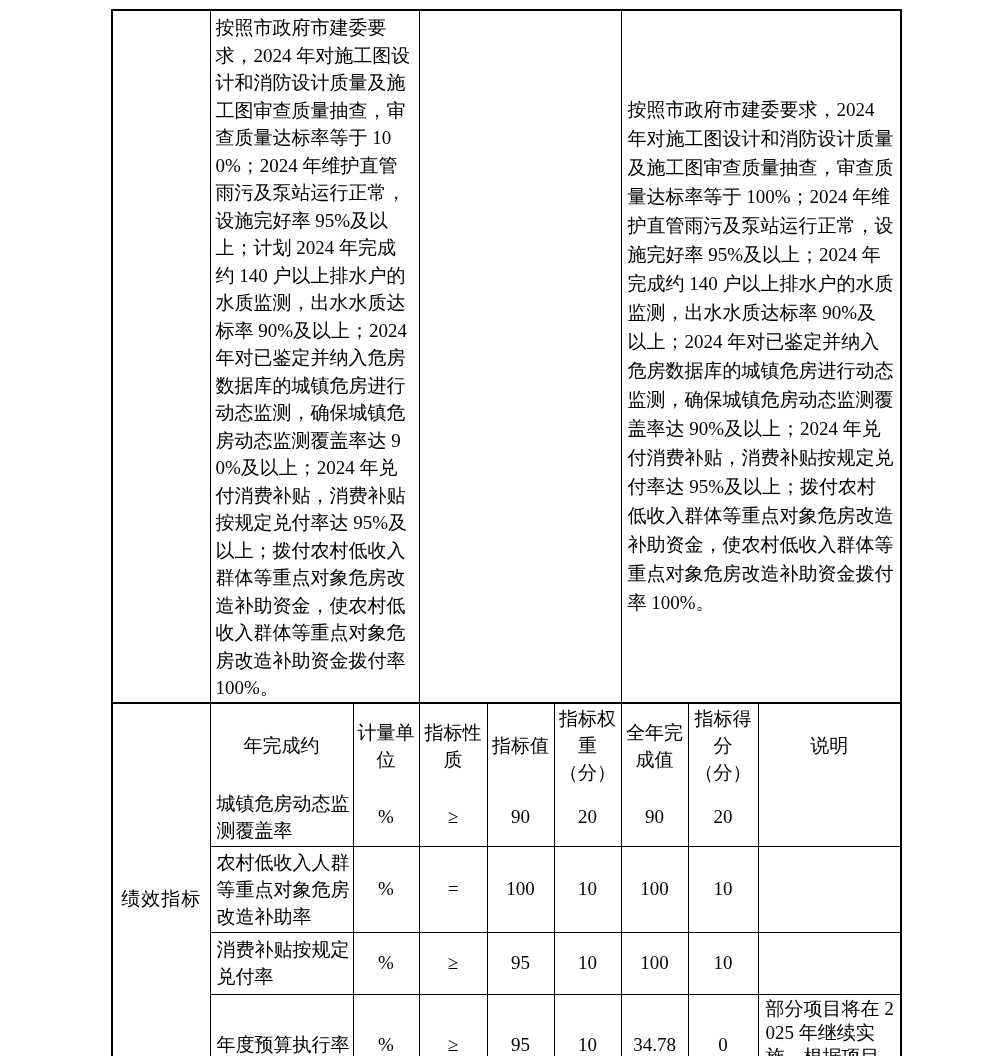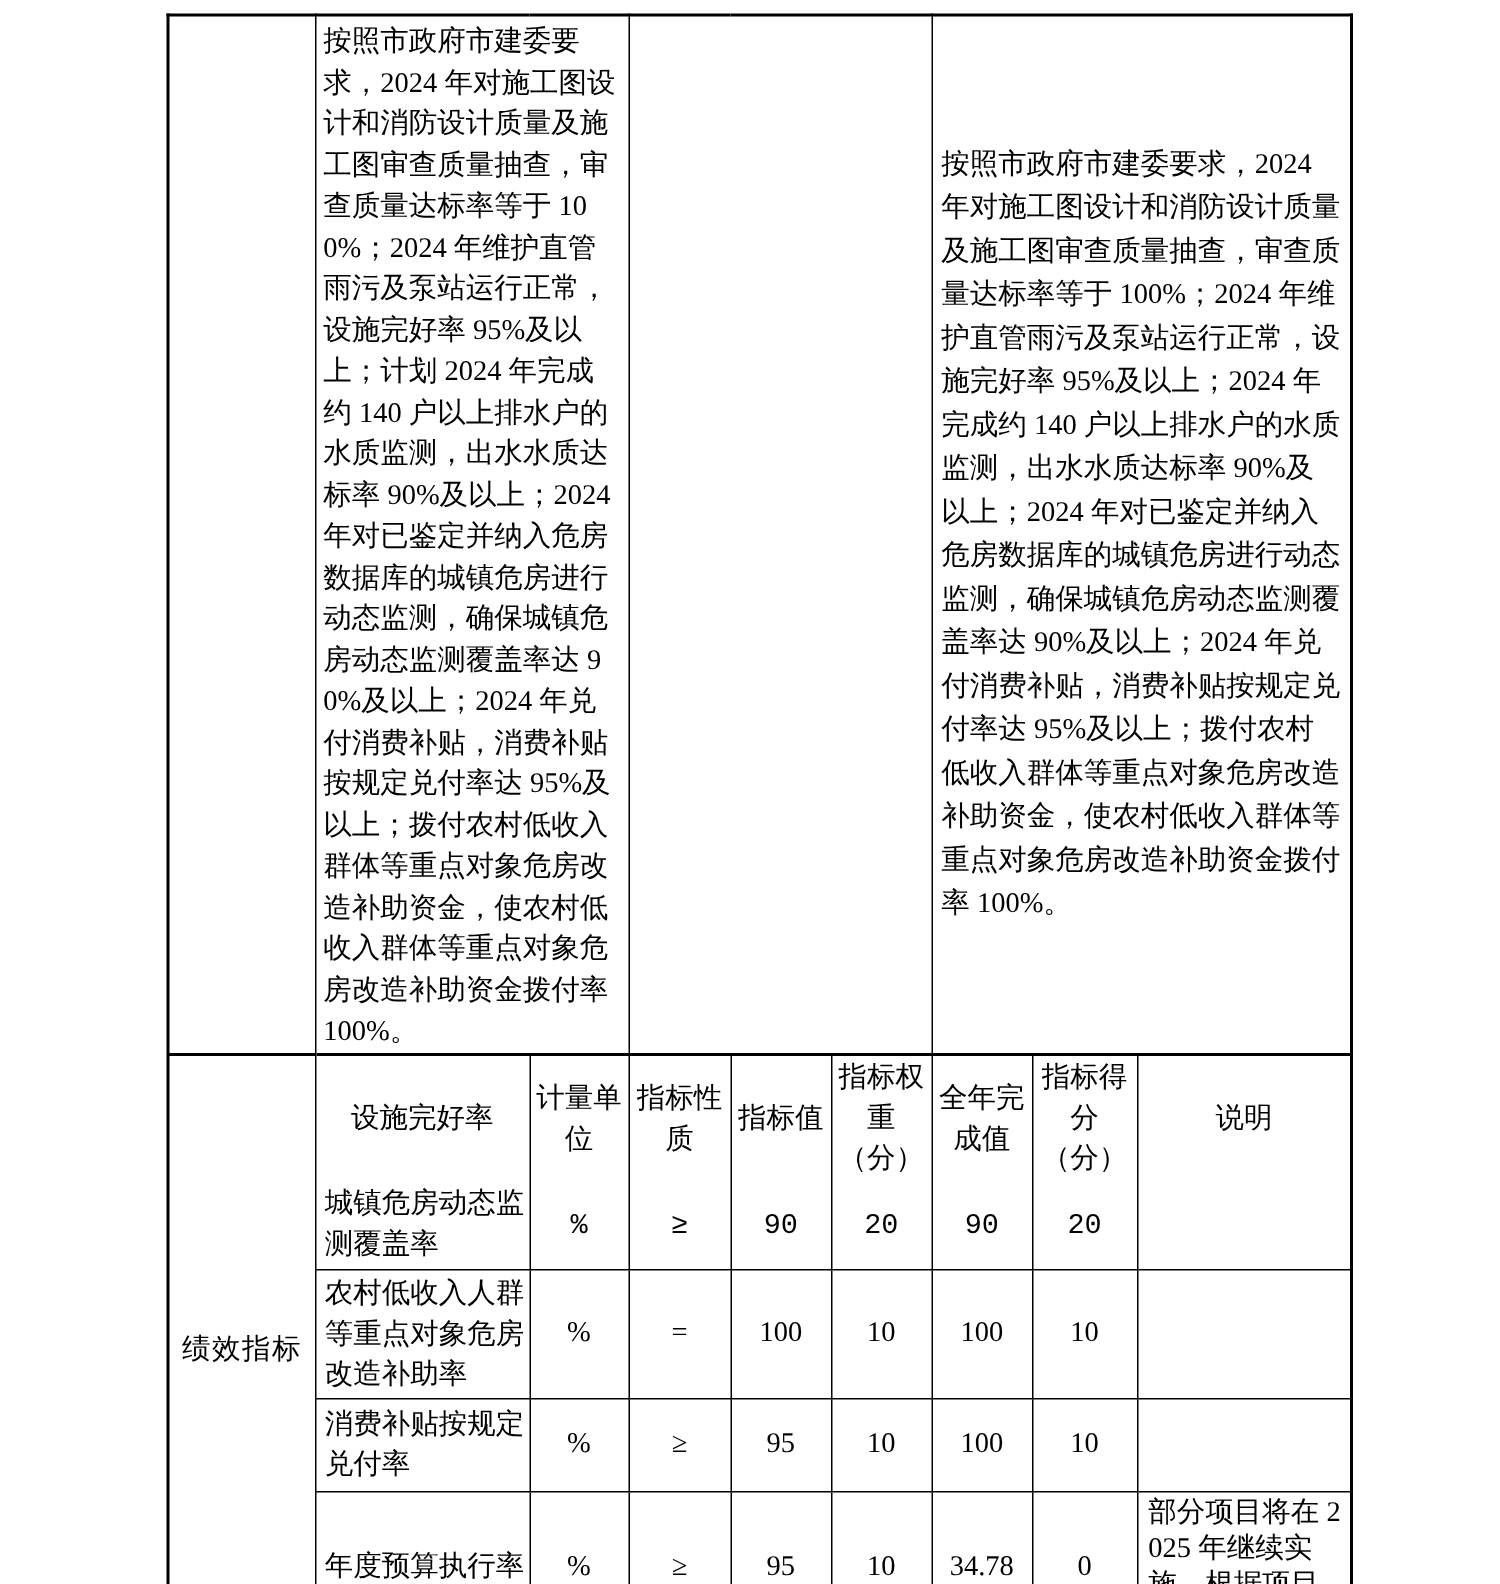"设施完好率" td.hdr-cell { text: 设施完好率 -> 年完成约 }
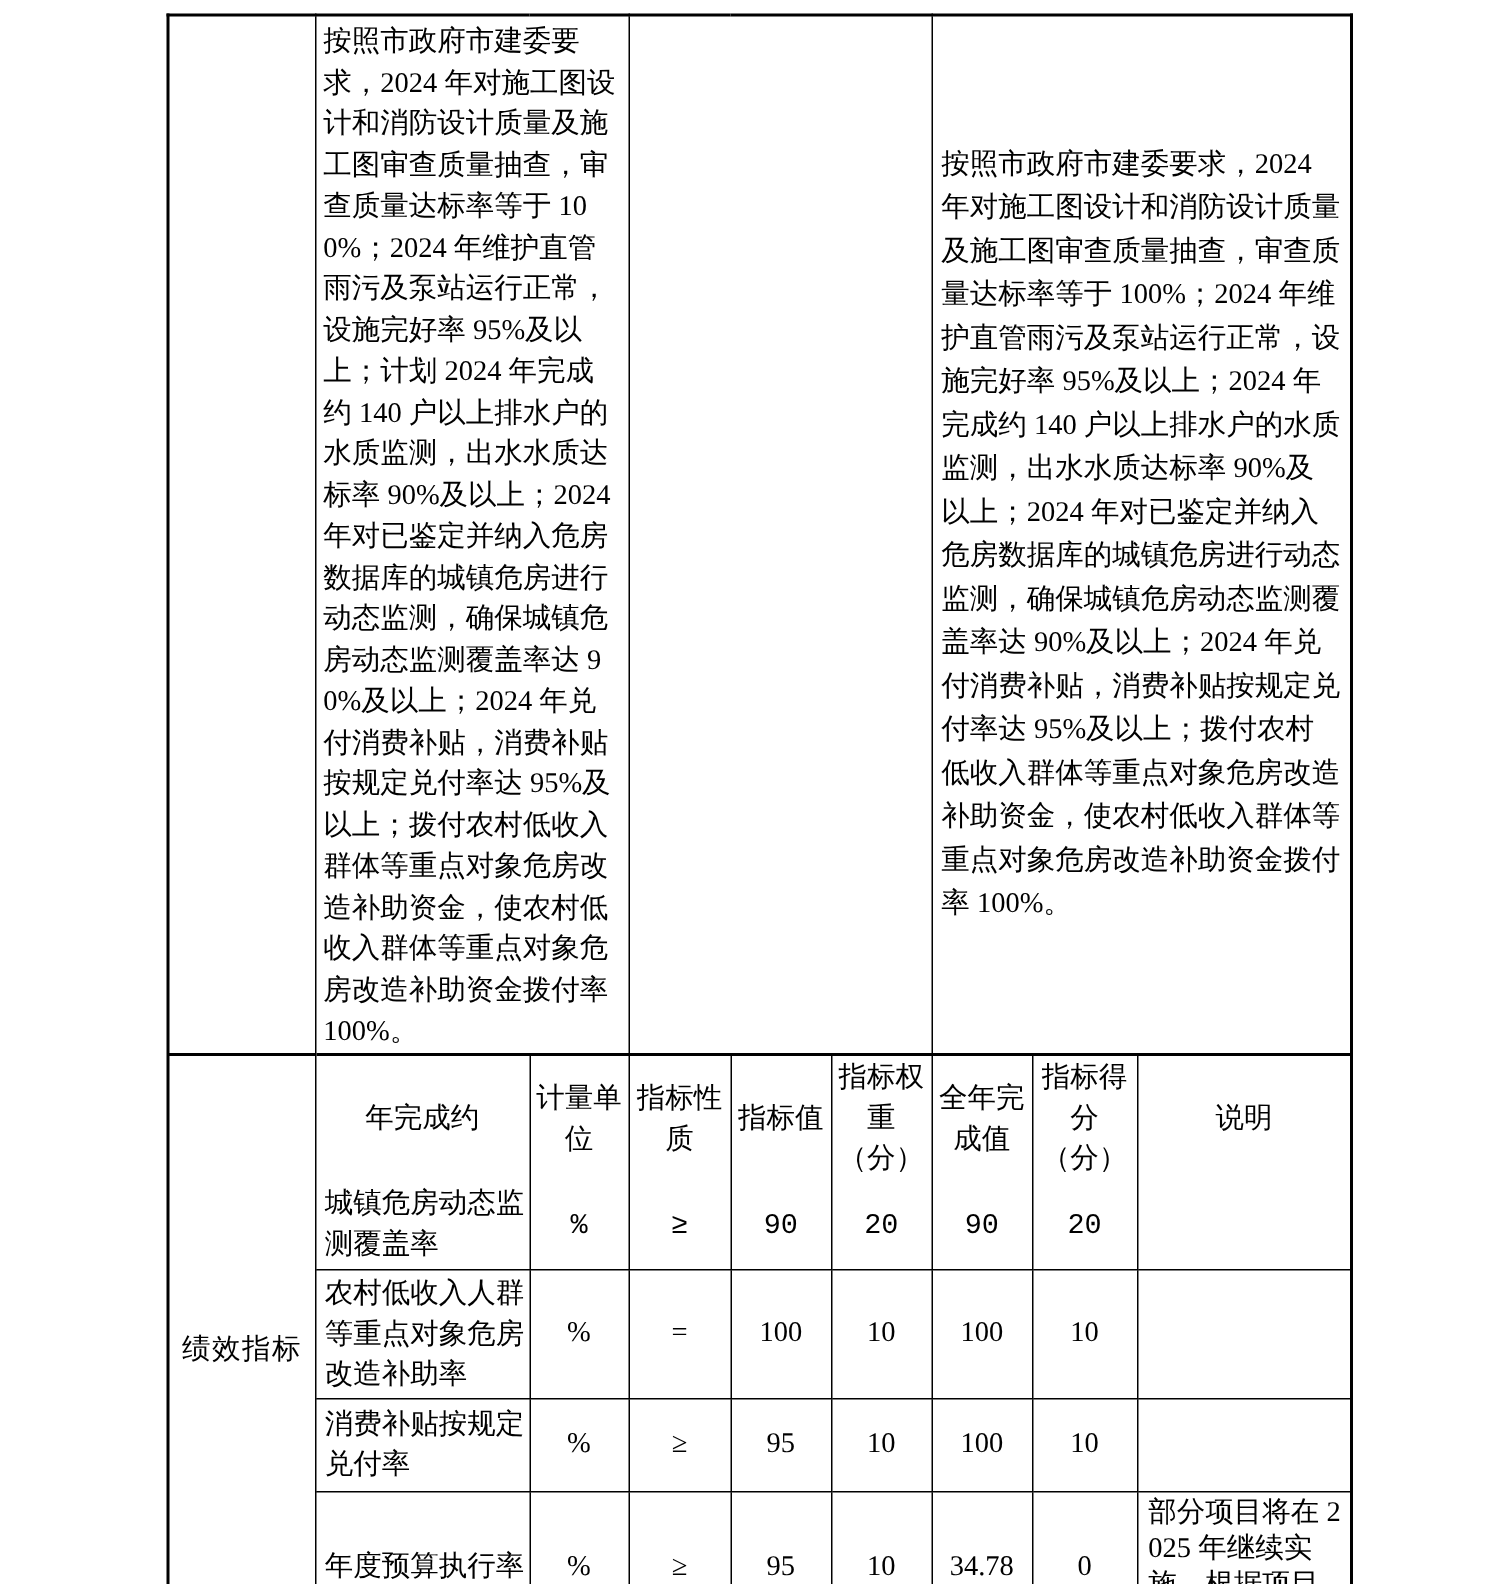"城镇危房动态监测覆盖率" tr.tr-r1 { font-family: Liberation Mono, monospace -> none }
